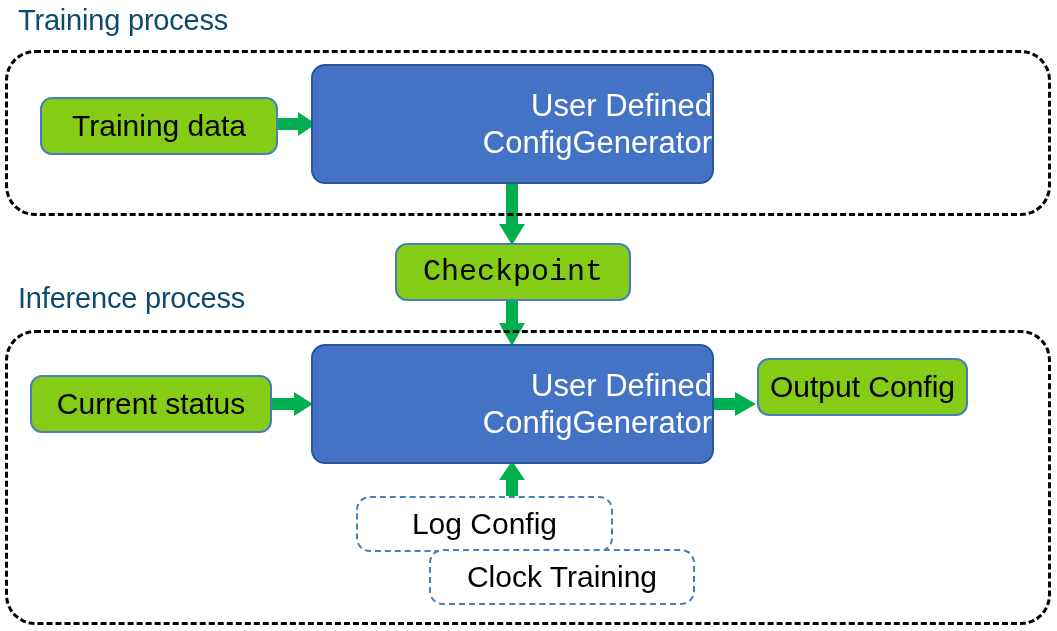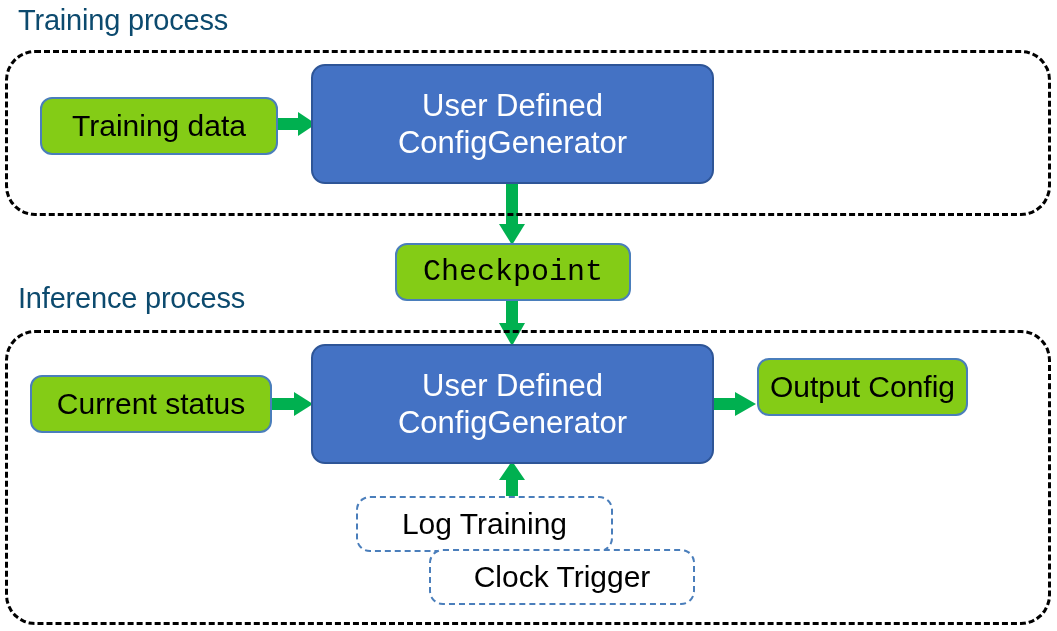"User Defined" .proc-box { align-items: center -> flex-end }
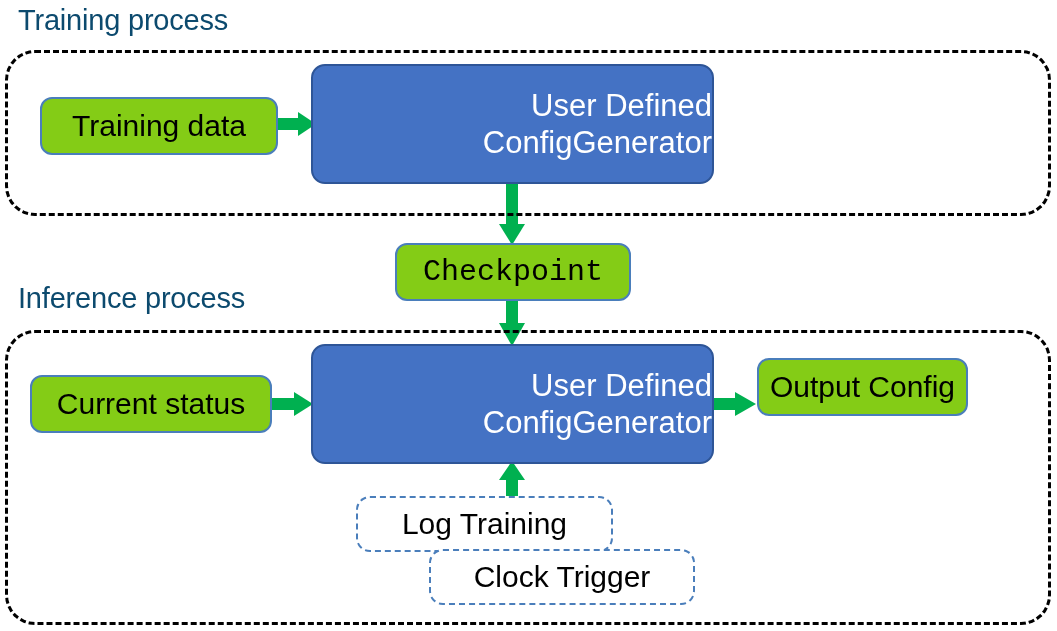"Log Training" span { text: Training -> Config }
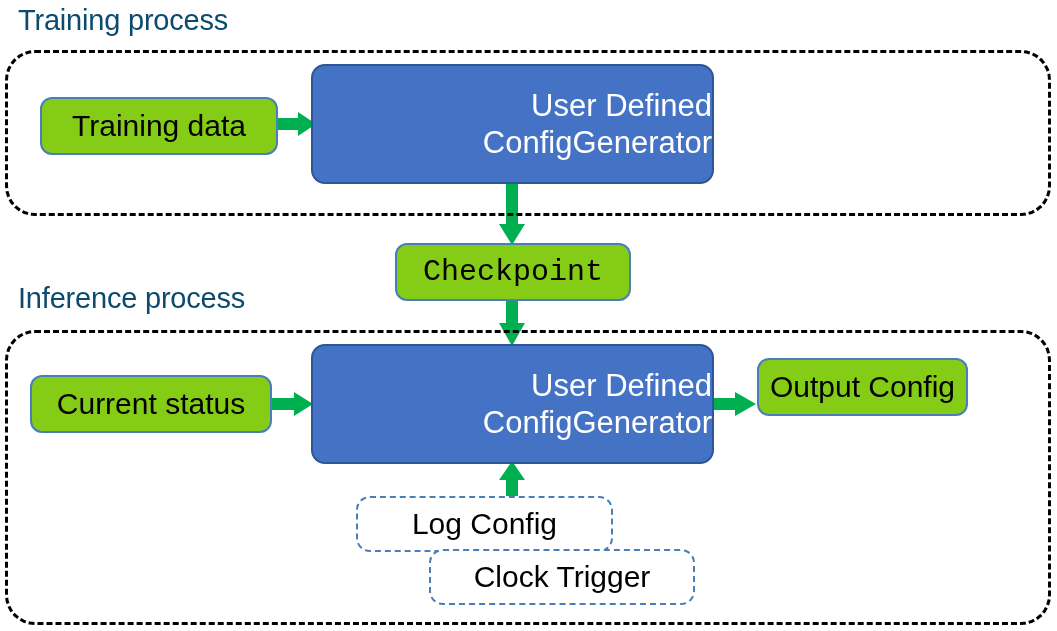"Clock Trigger" span { text: Trigger -> Training }
